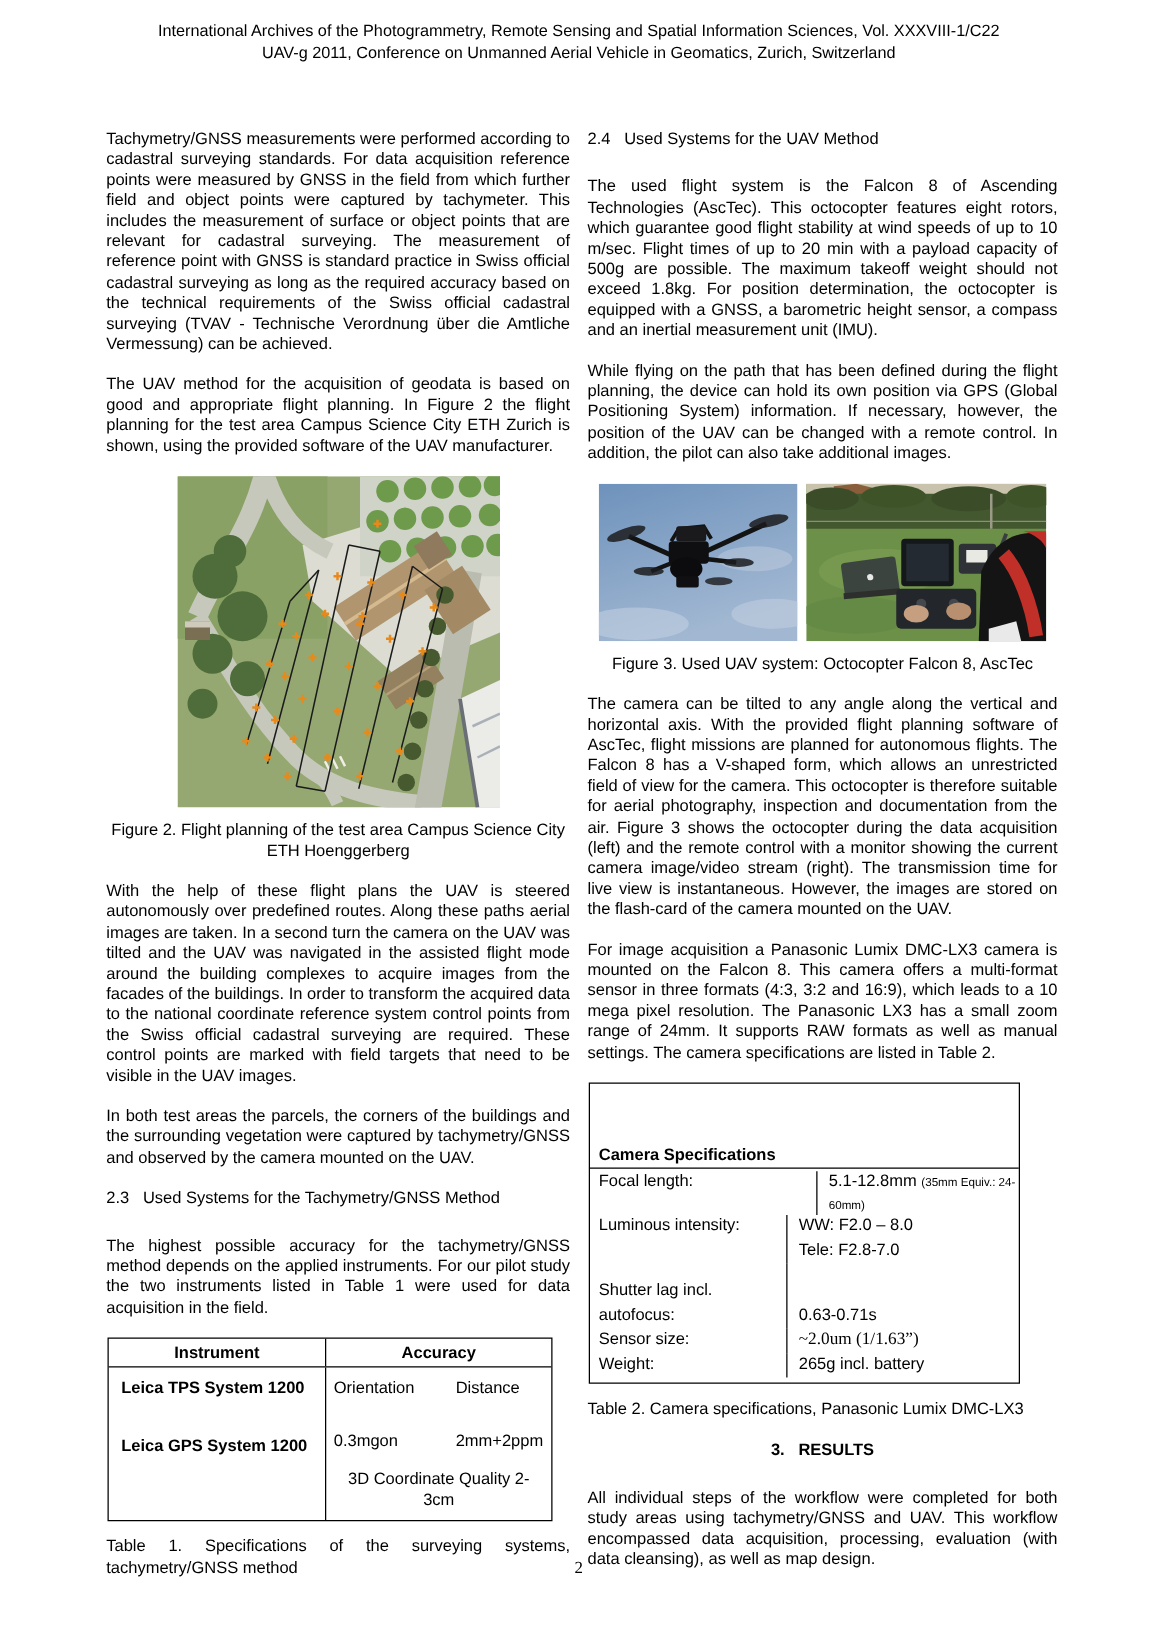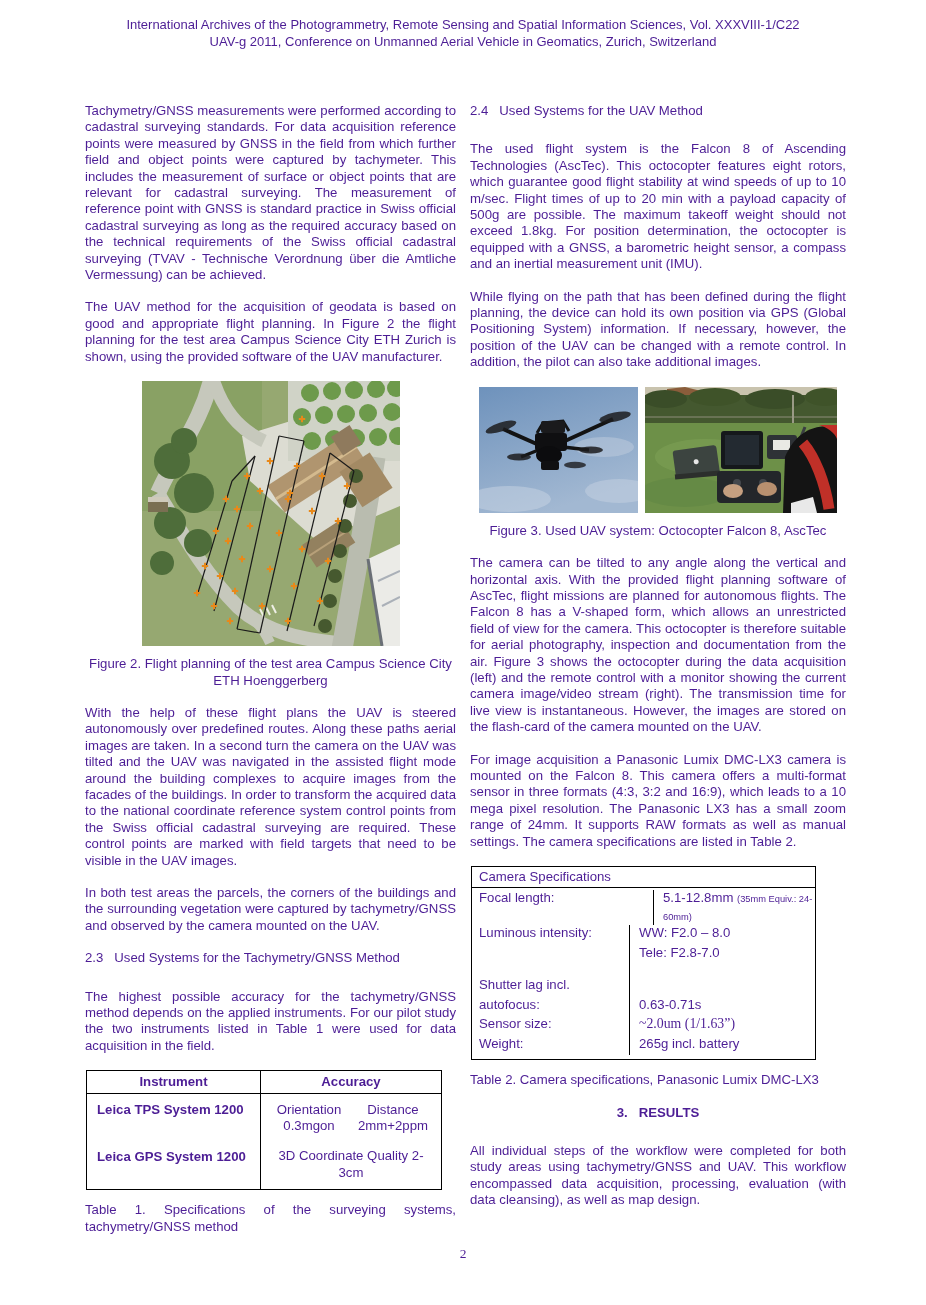"International Archives of the" #page { color: #4c1d95 -> #000000 }
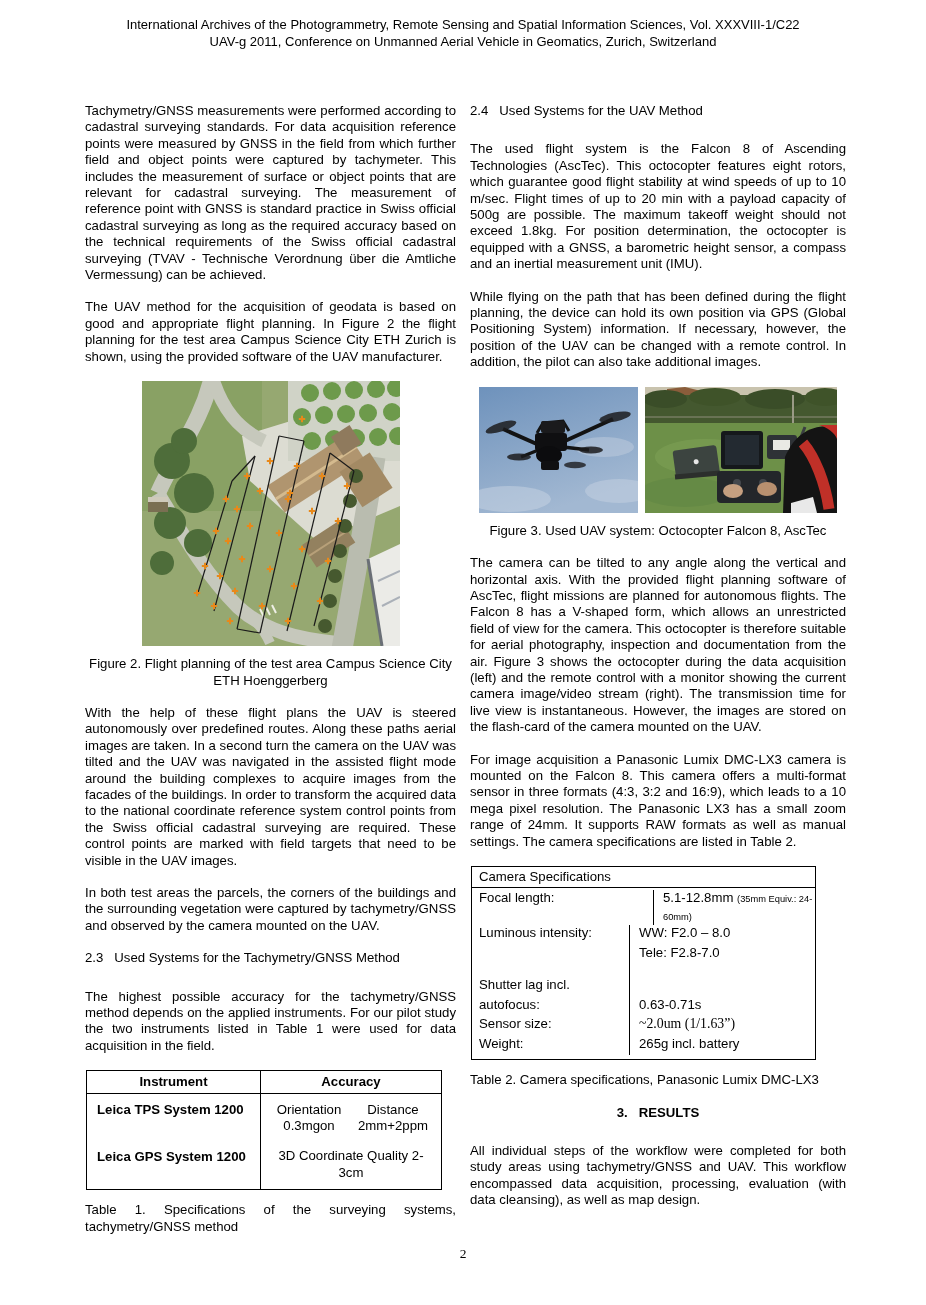"Camera Specifications" .t2-title { font-weight: normal -> bold; margin-top: none -> 47px }
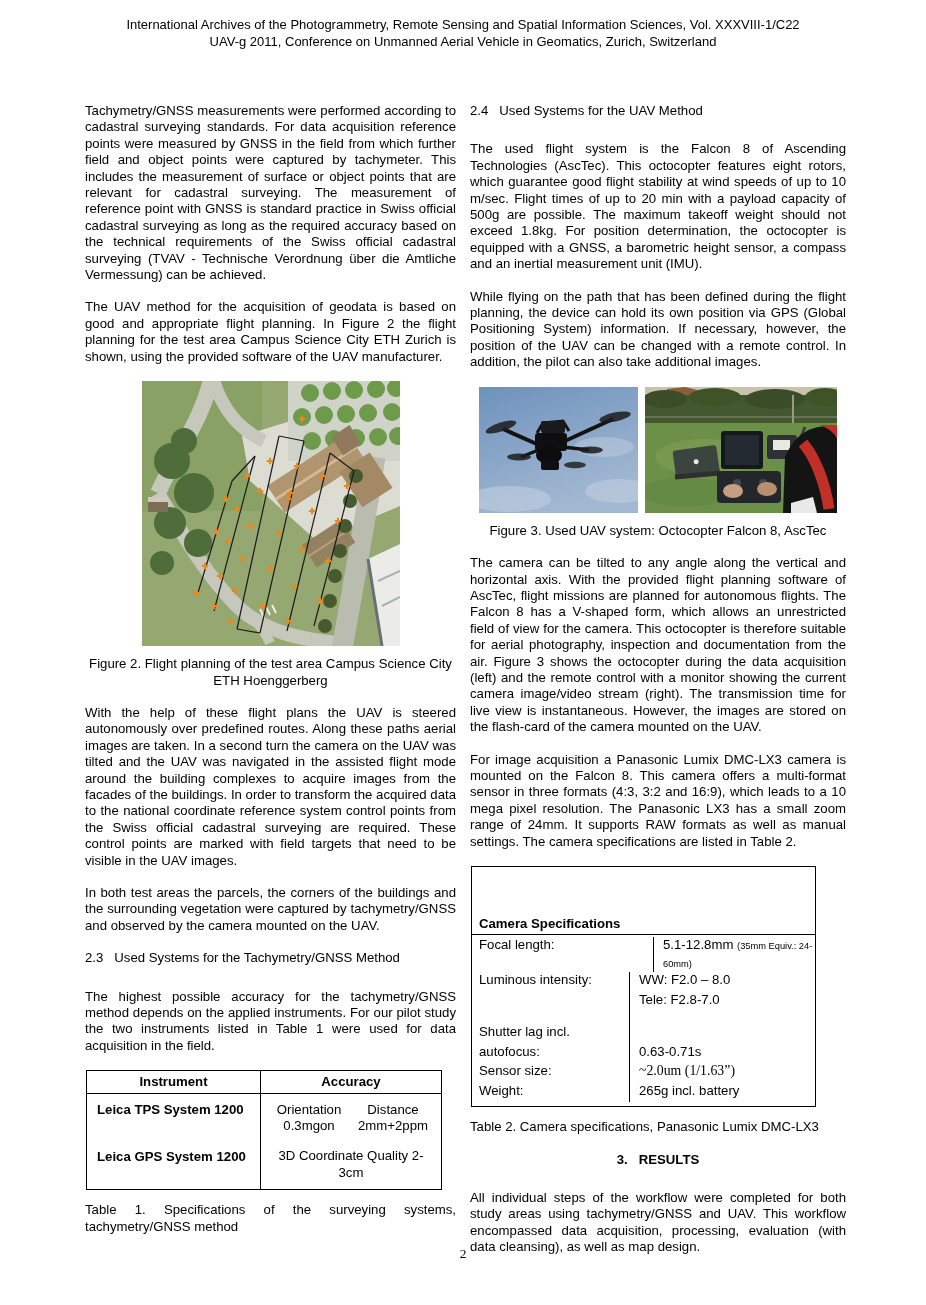"Orientation" .t1-acc-grid { gap: none -> 27px; text-align: center -> none }
